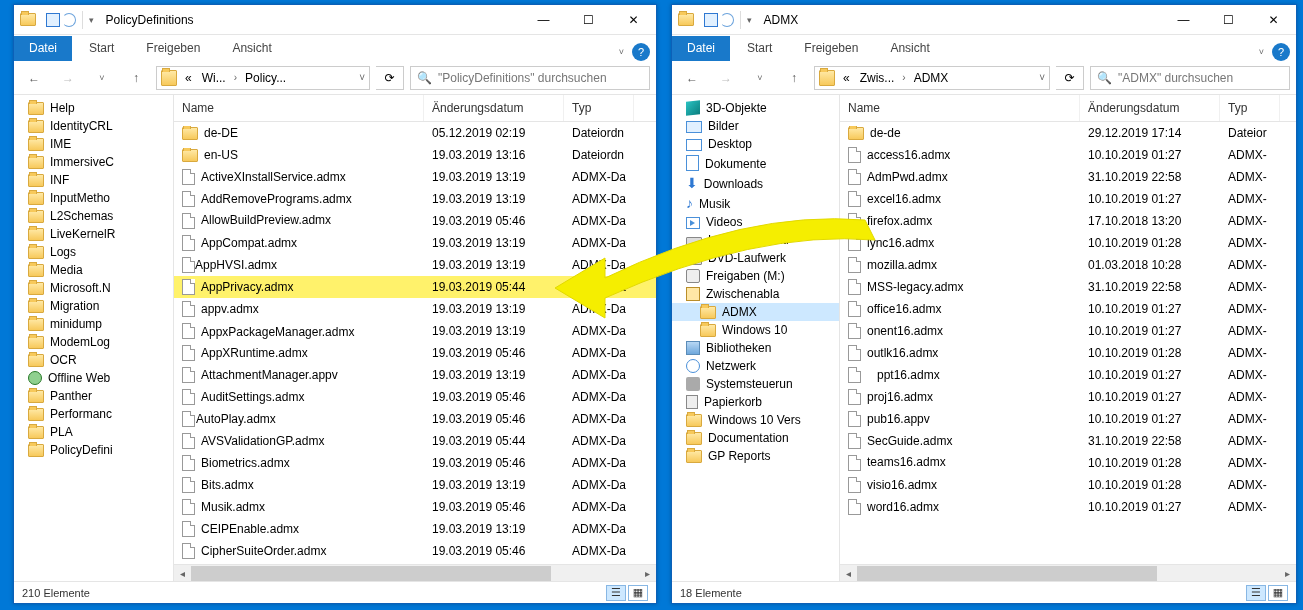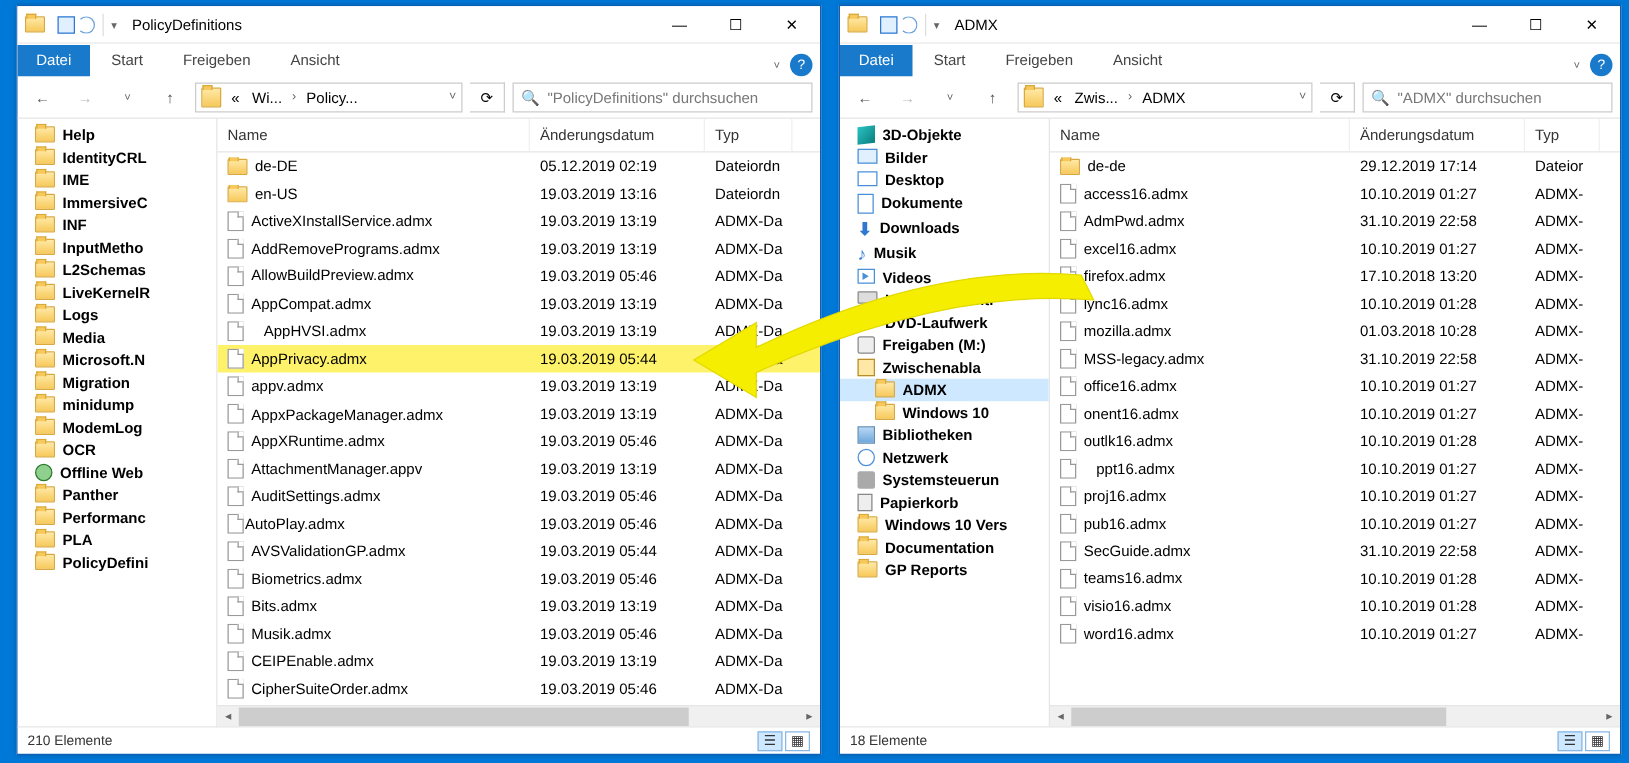"Help" .tree-item { align-items: flex-start -> flex-end; font-weight: bold -> none }
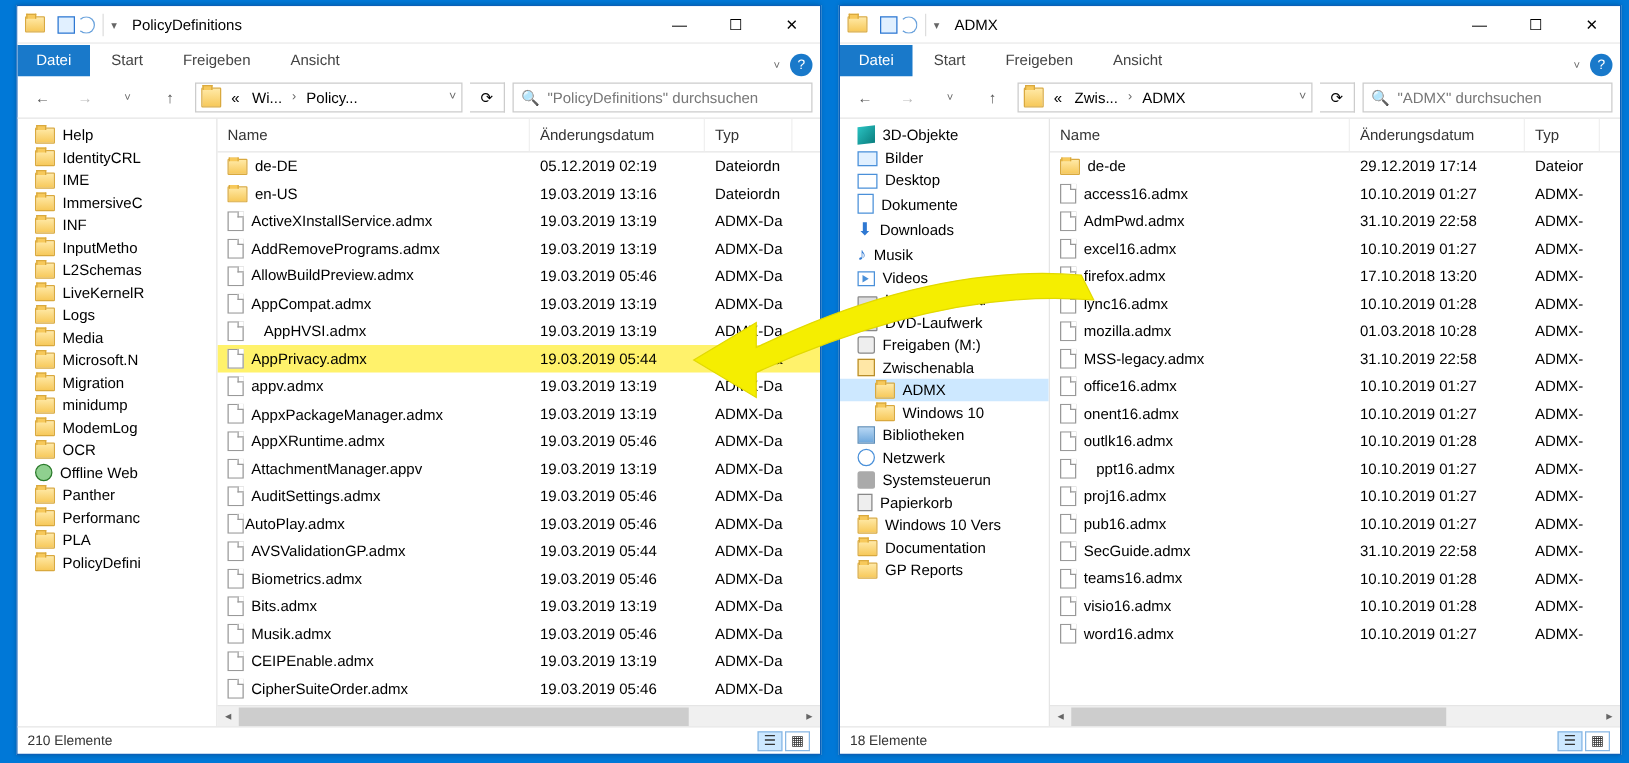"AppHVSI.admx" div.c { gap: 16px -> 0 }
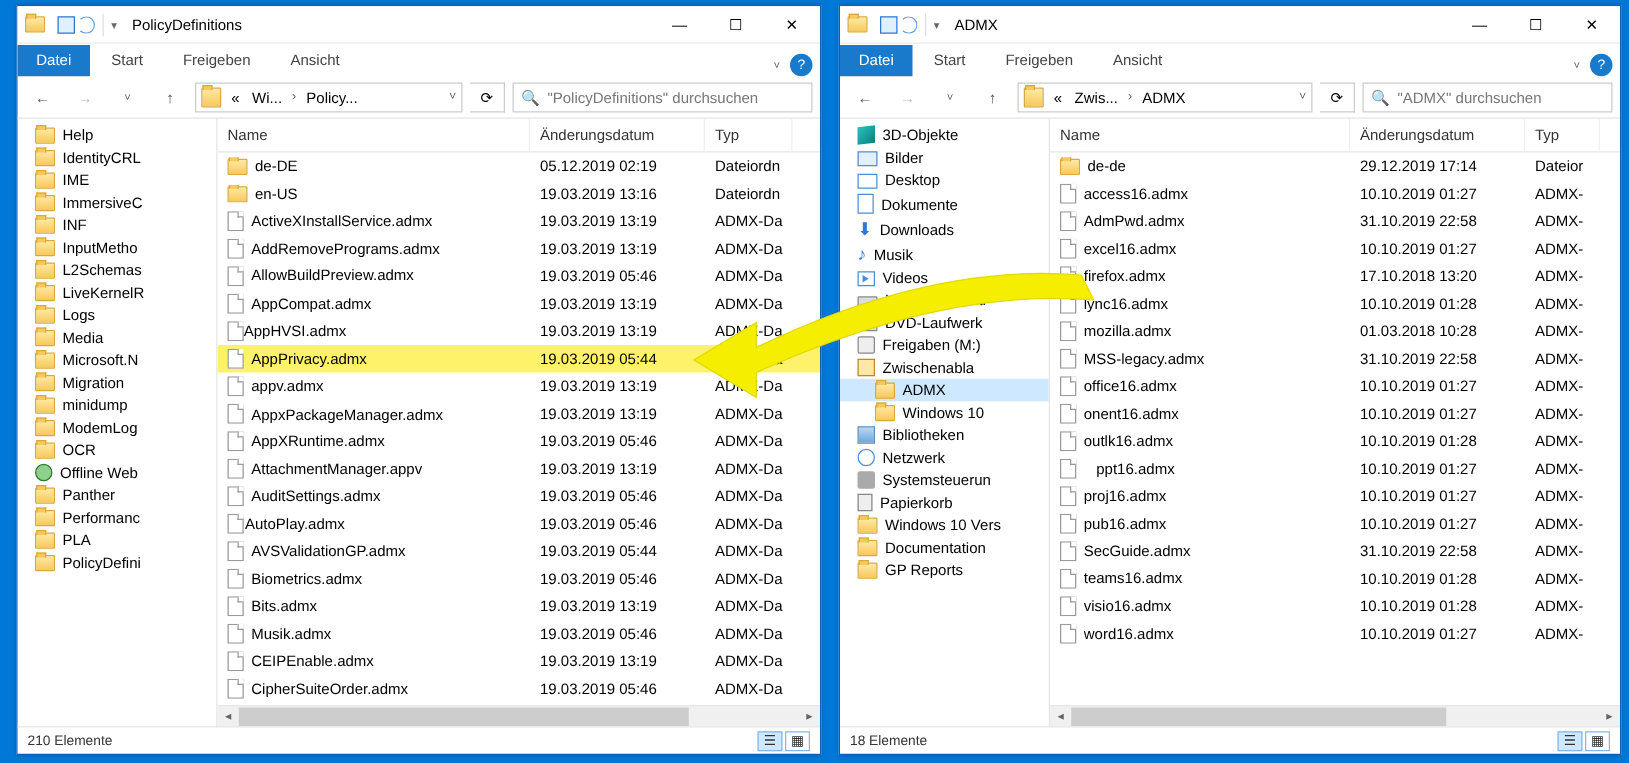"pub16.admx" span { text: pub16.admx -> pub16.appv }
